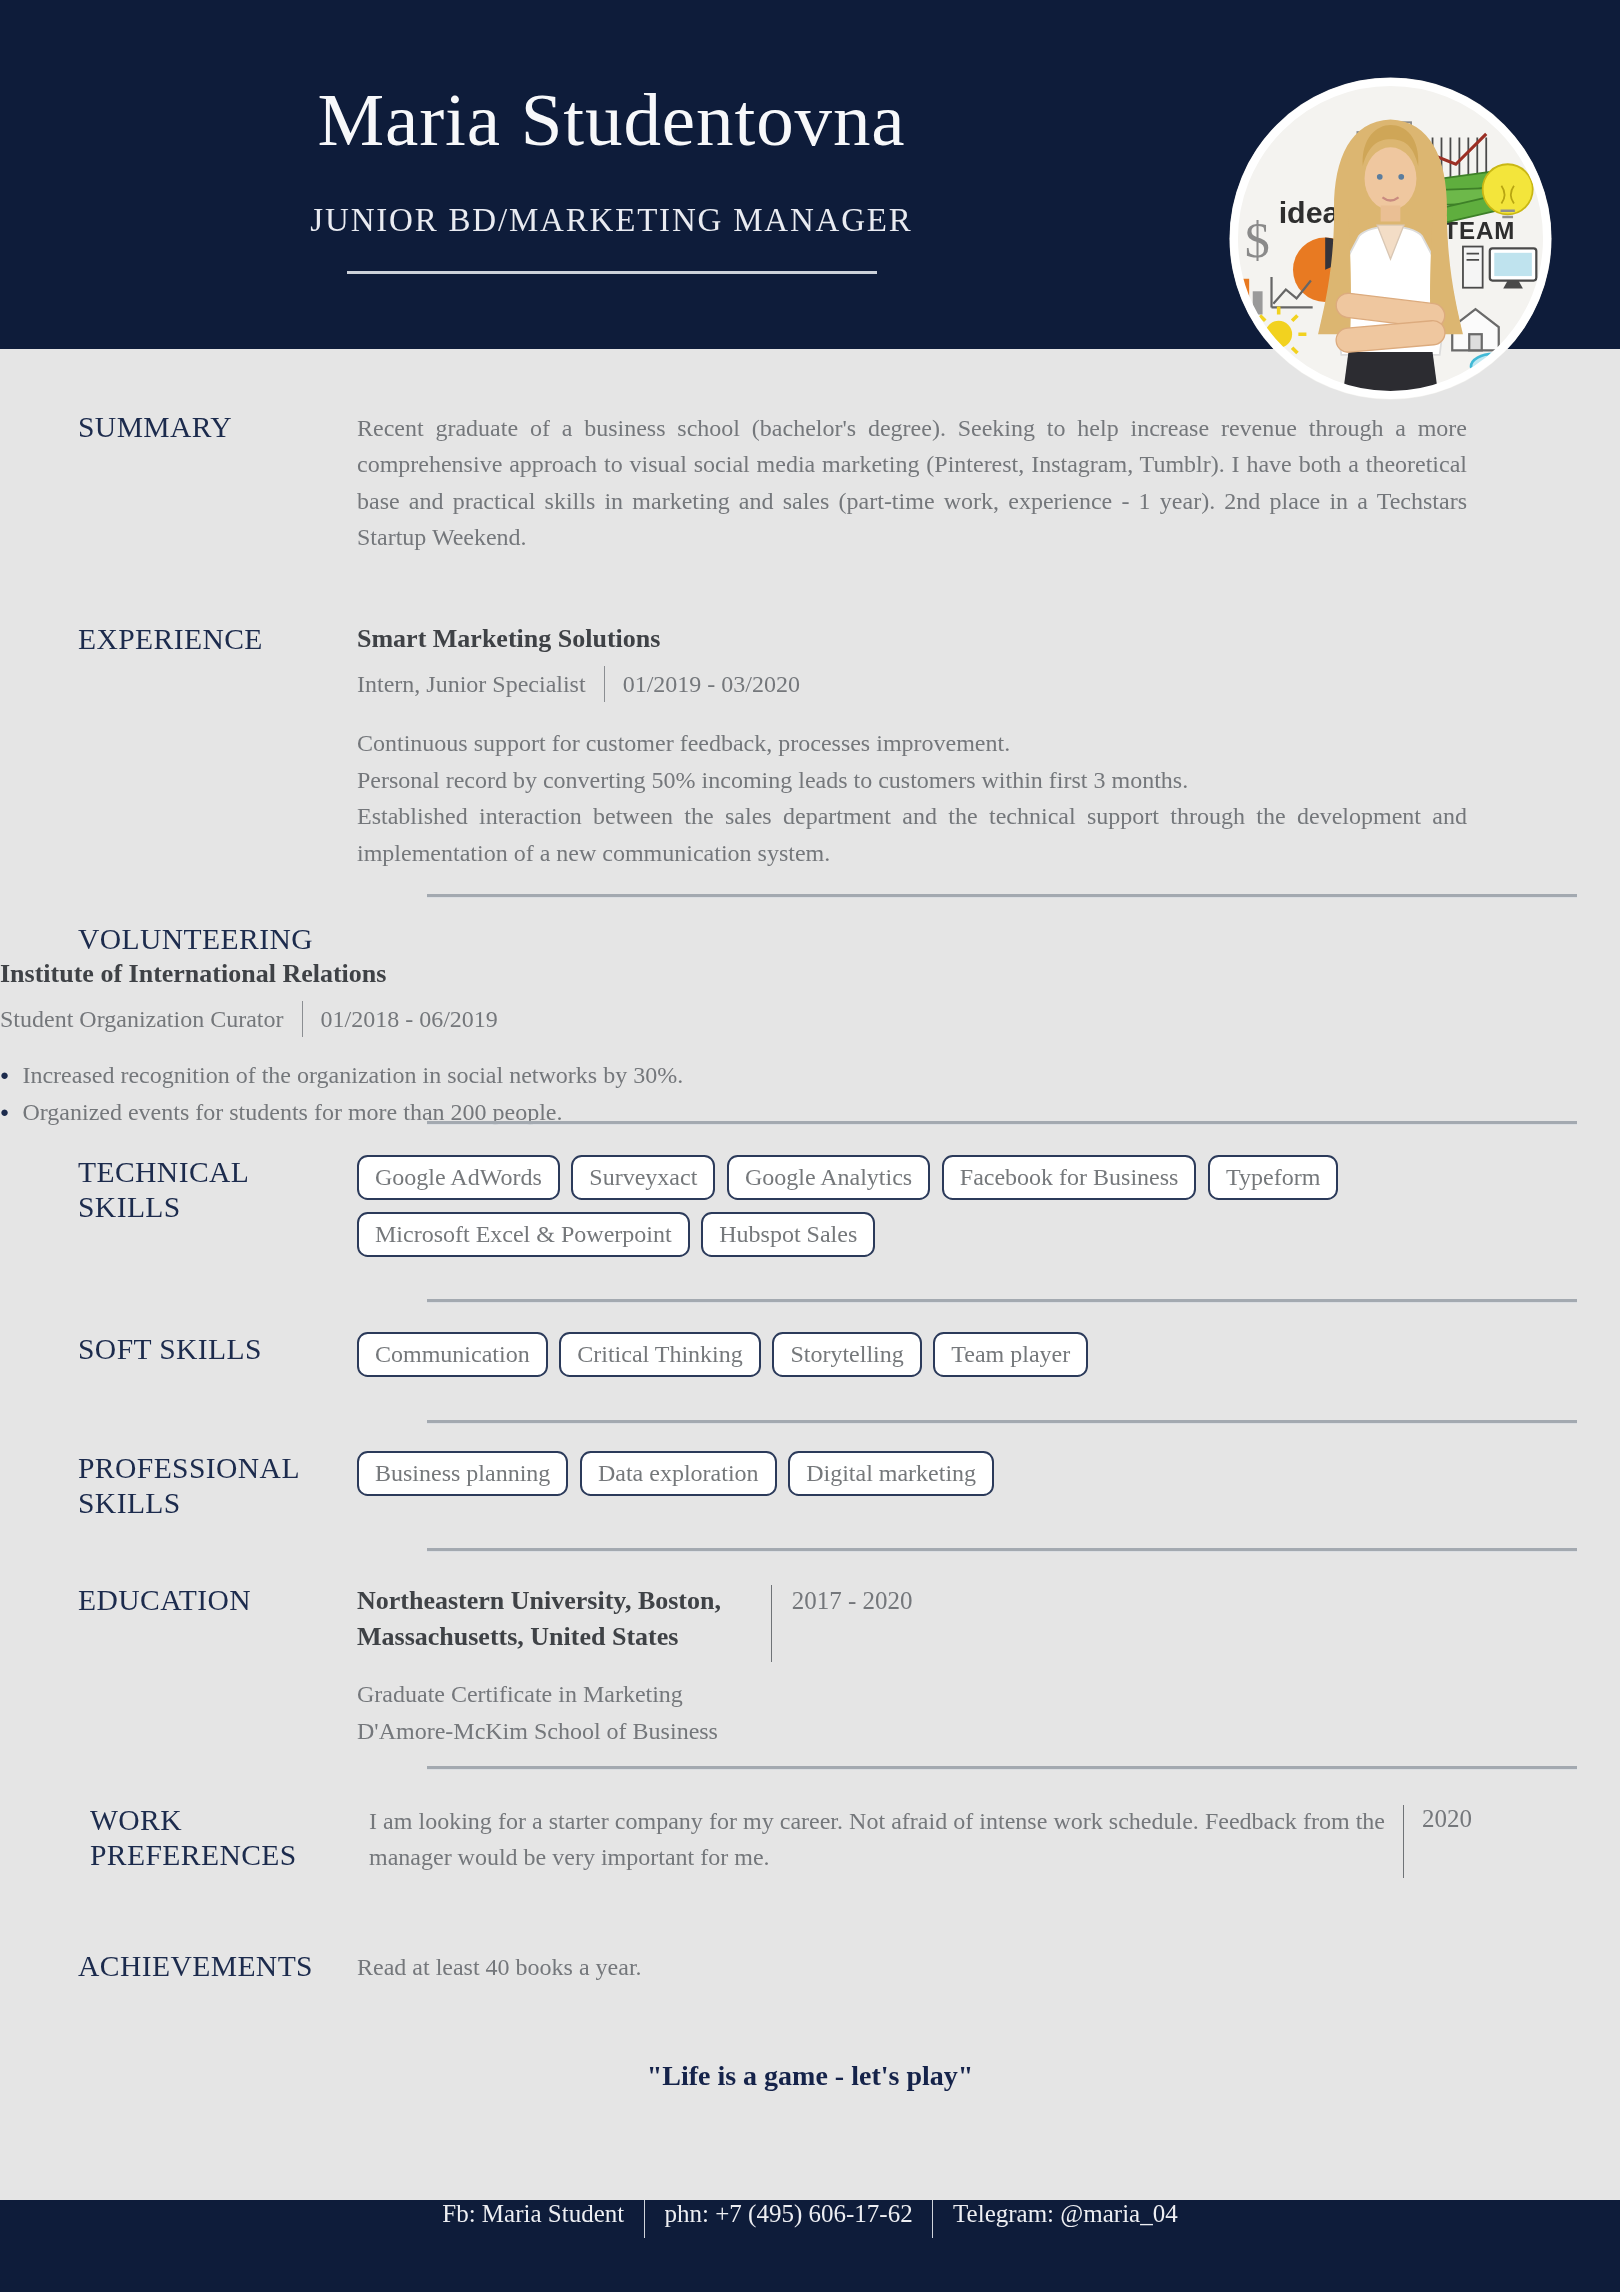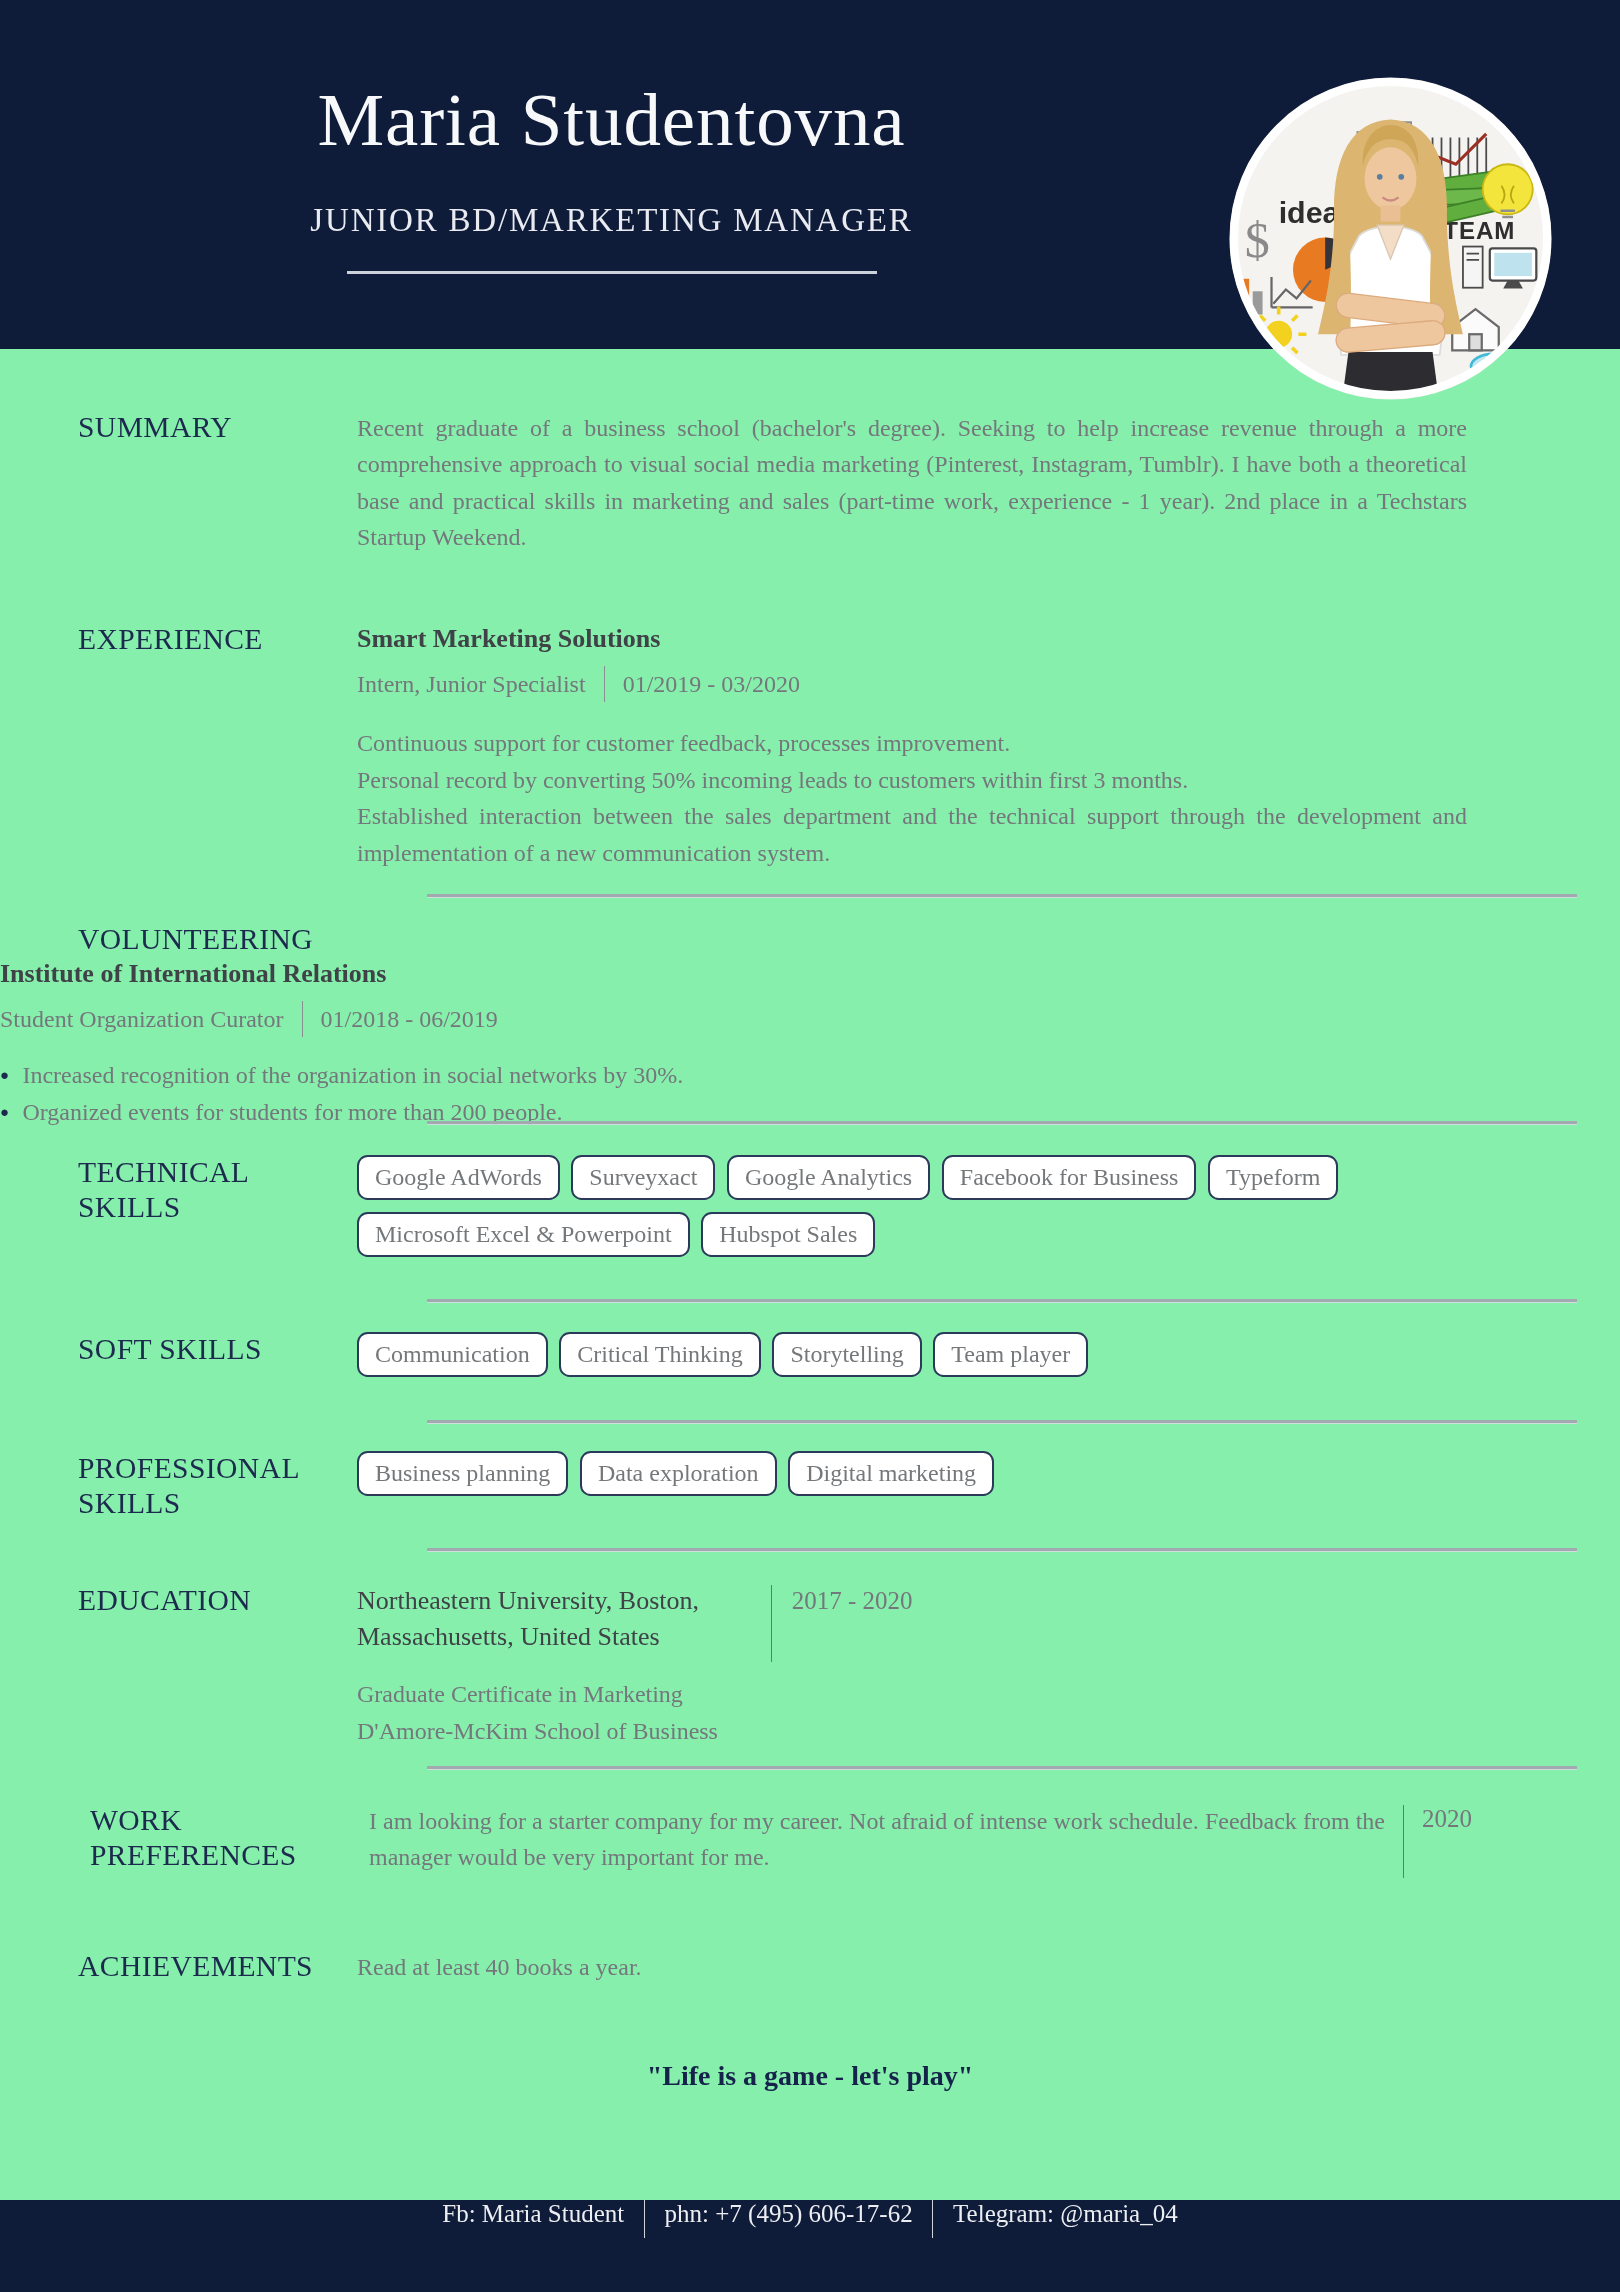"Maria Studentovna" .page { background: #86efac -> #e5e5e5 }
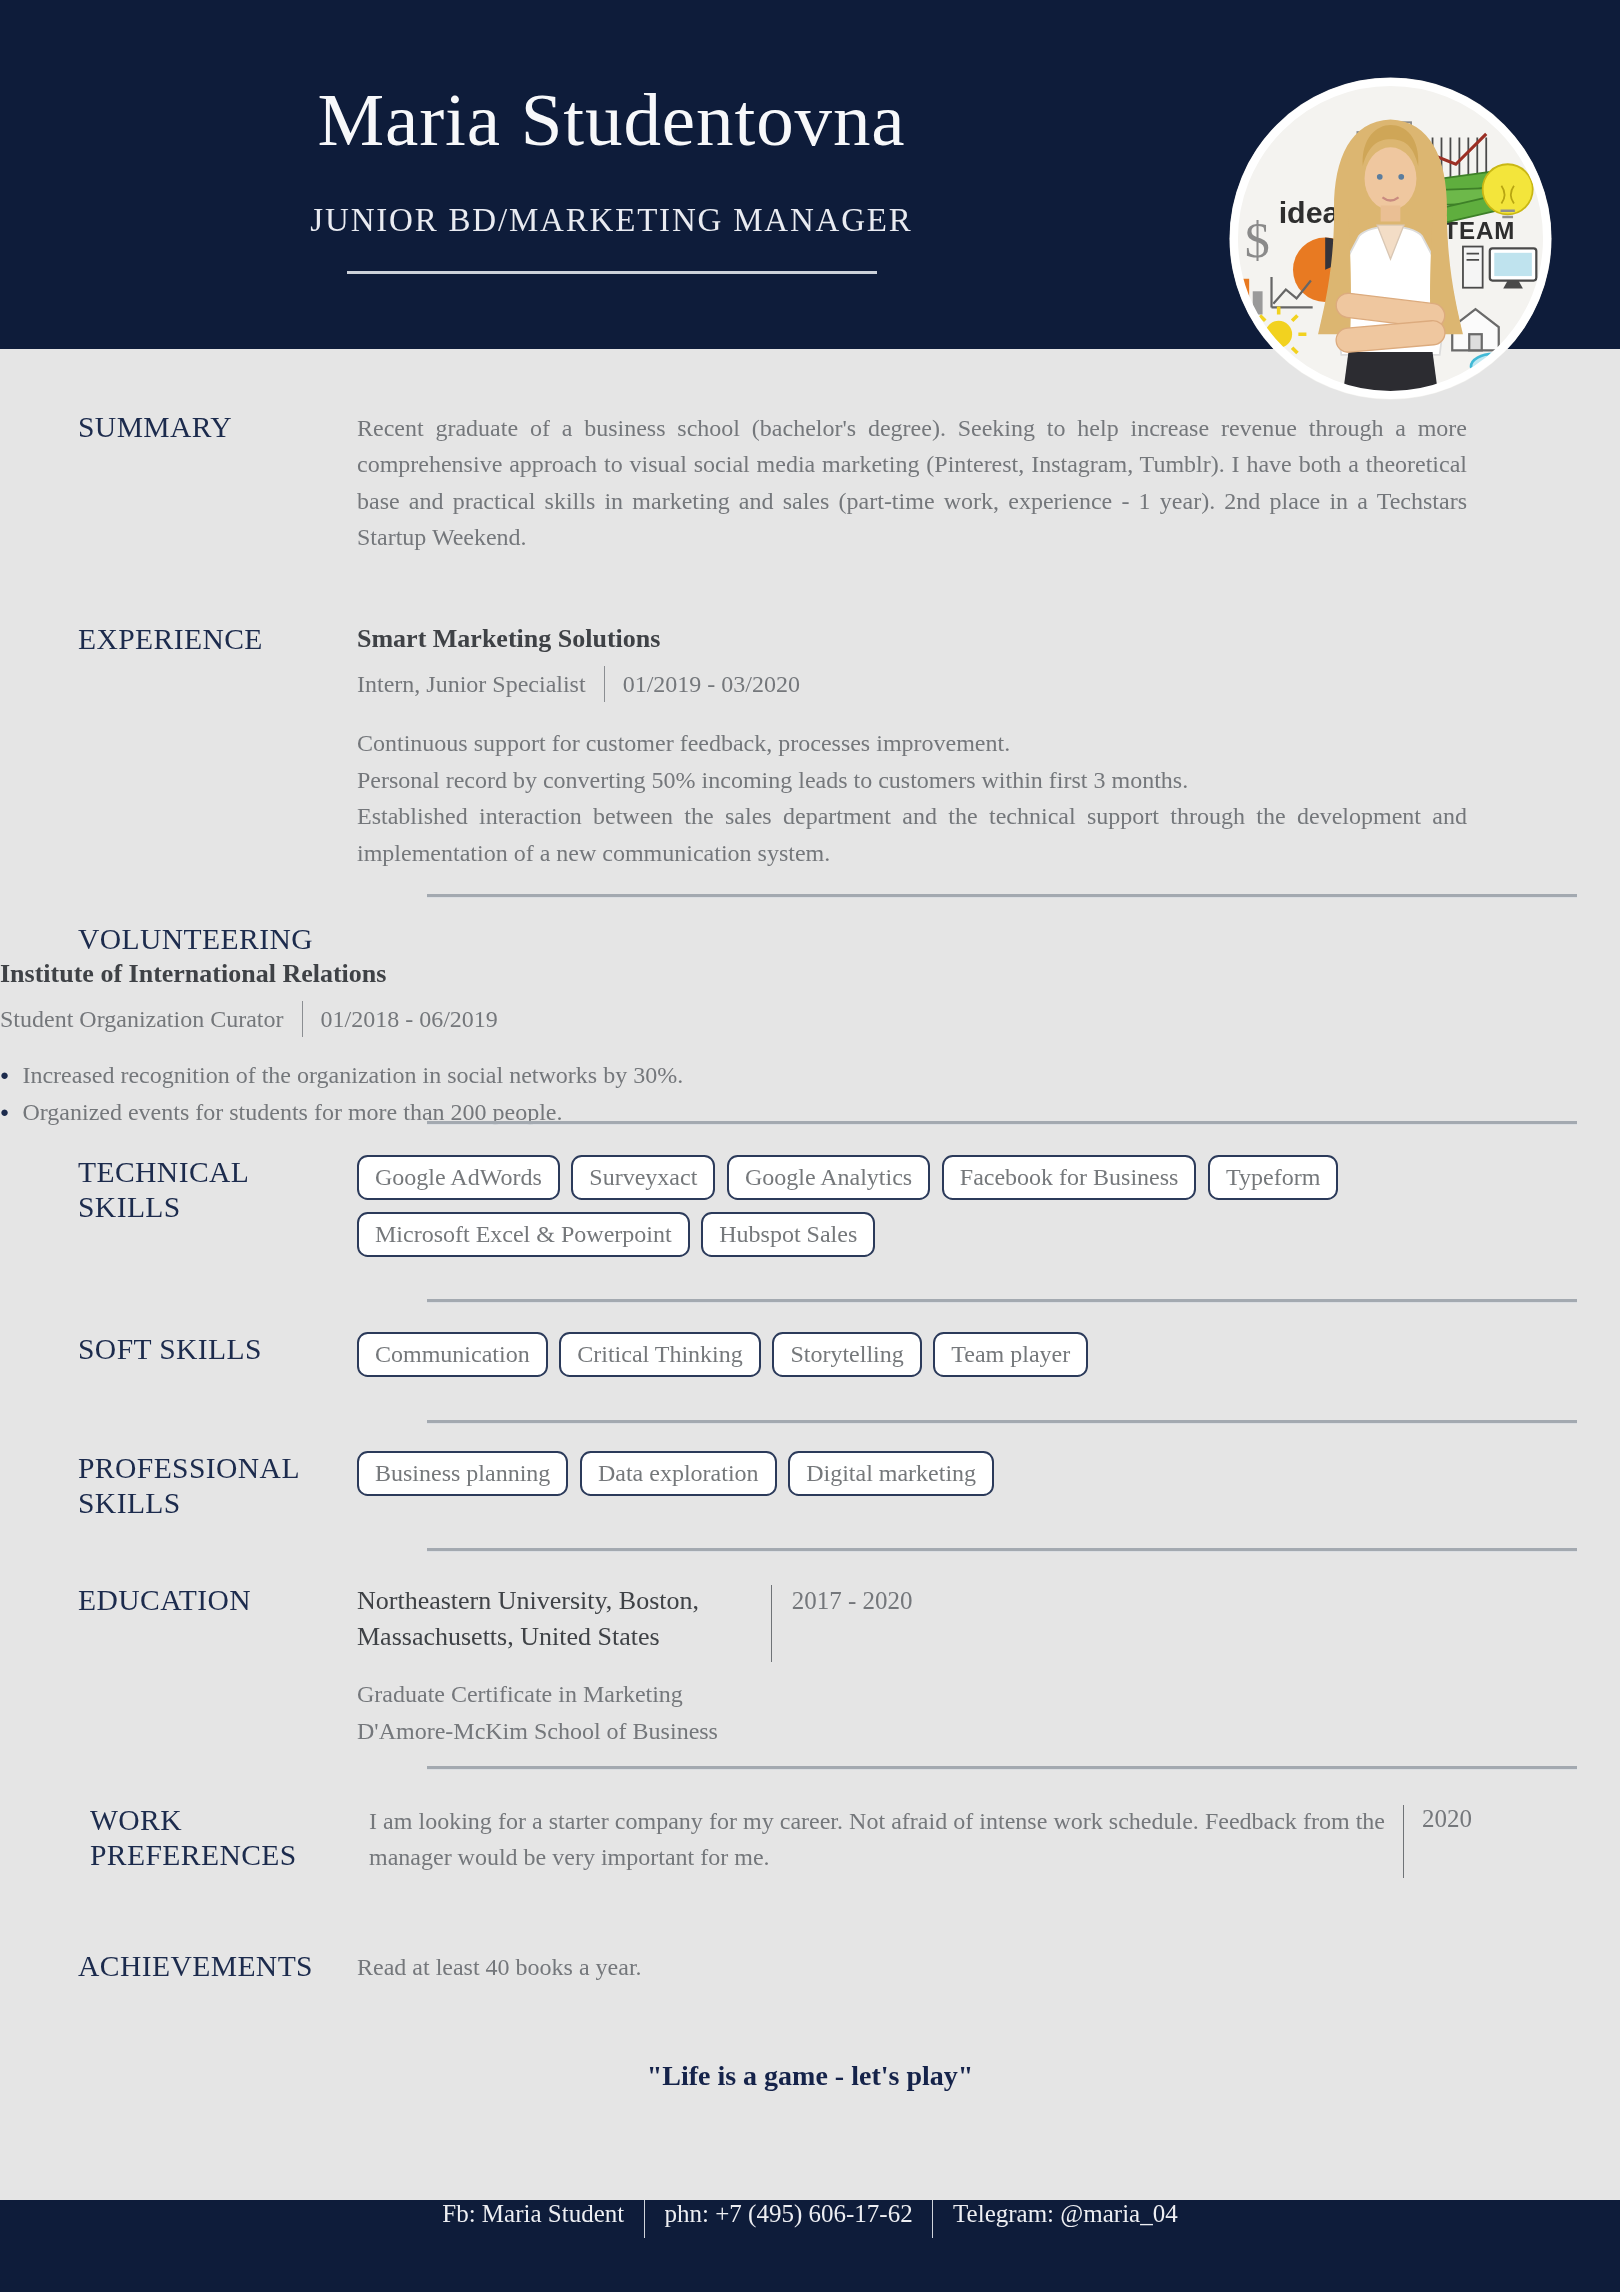"Northeastern University, Boston," .edu-school { font-weight: 400 -> 700 }
